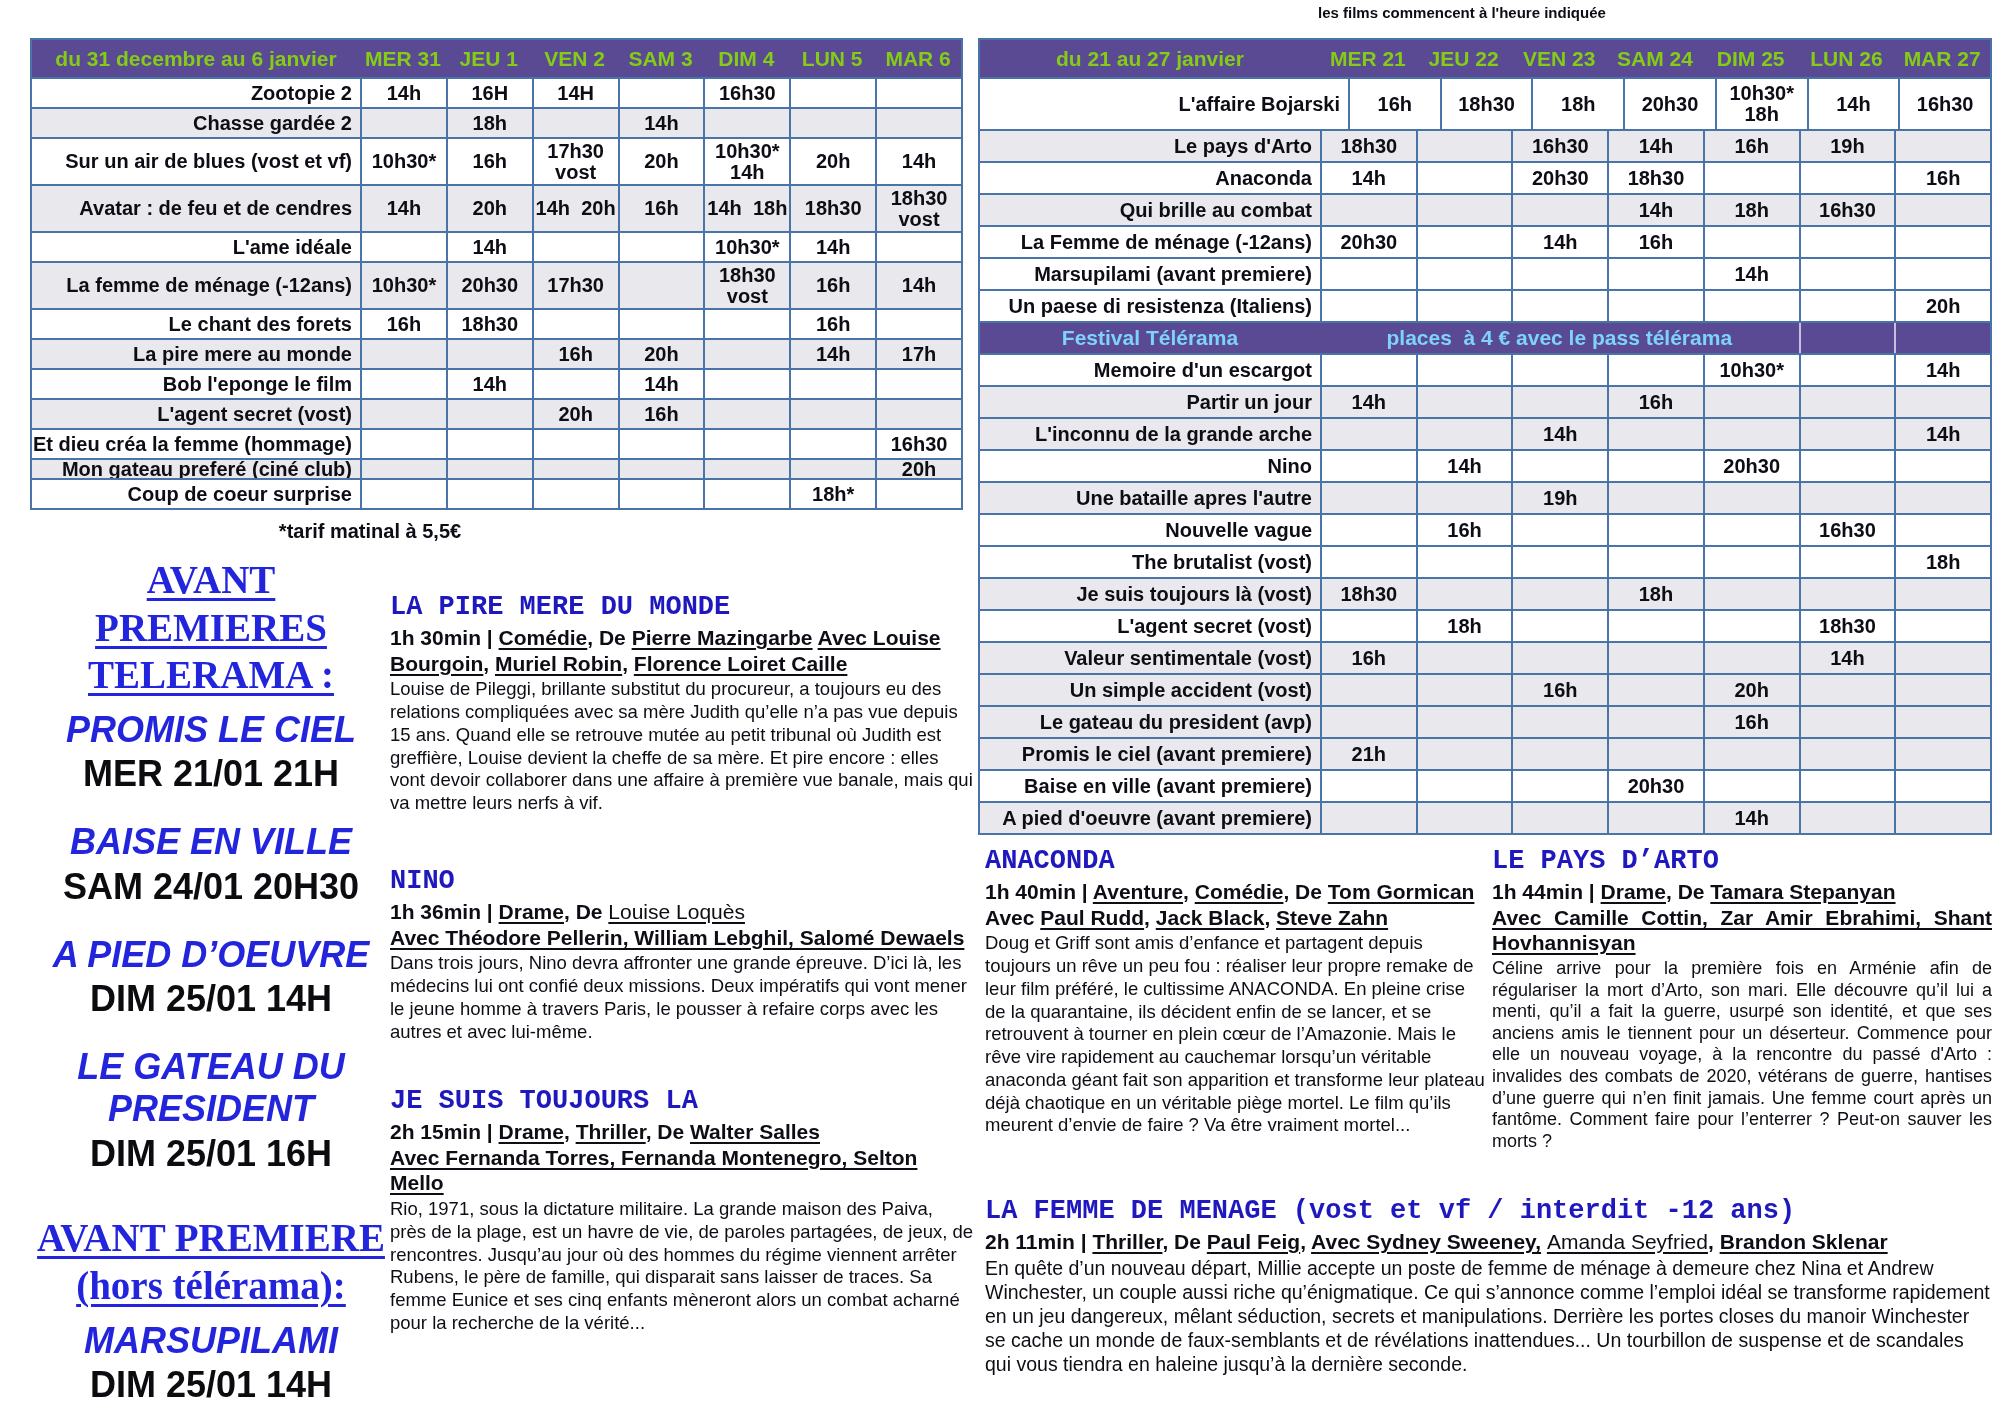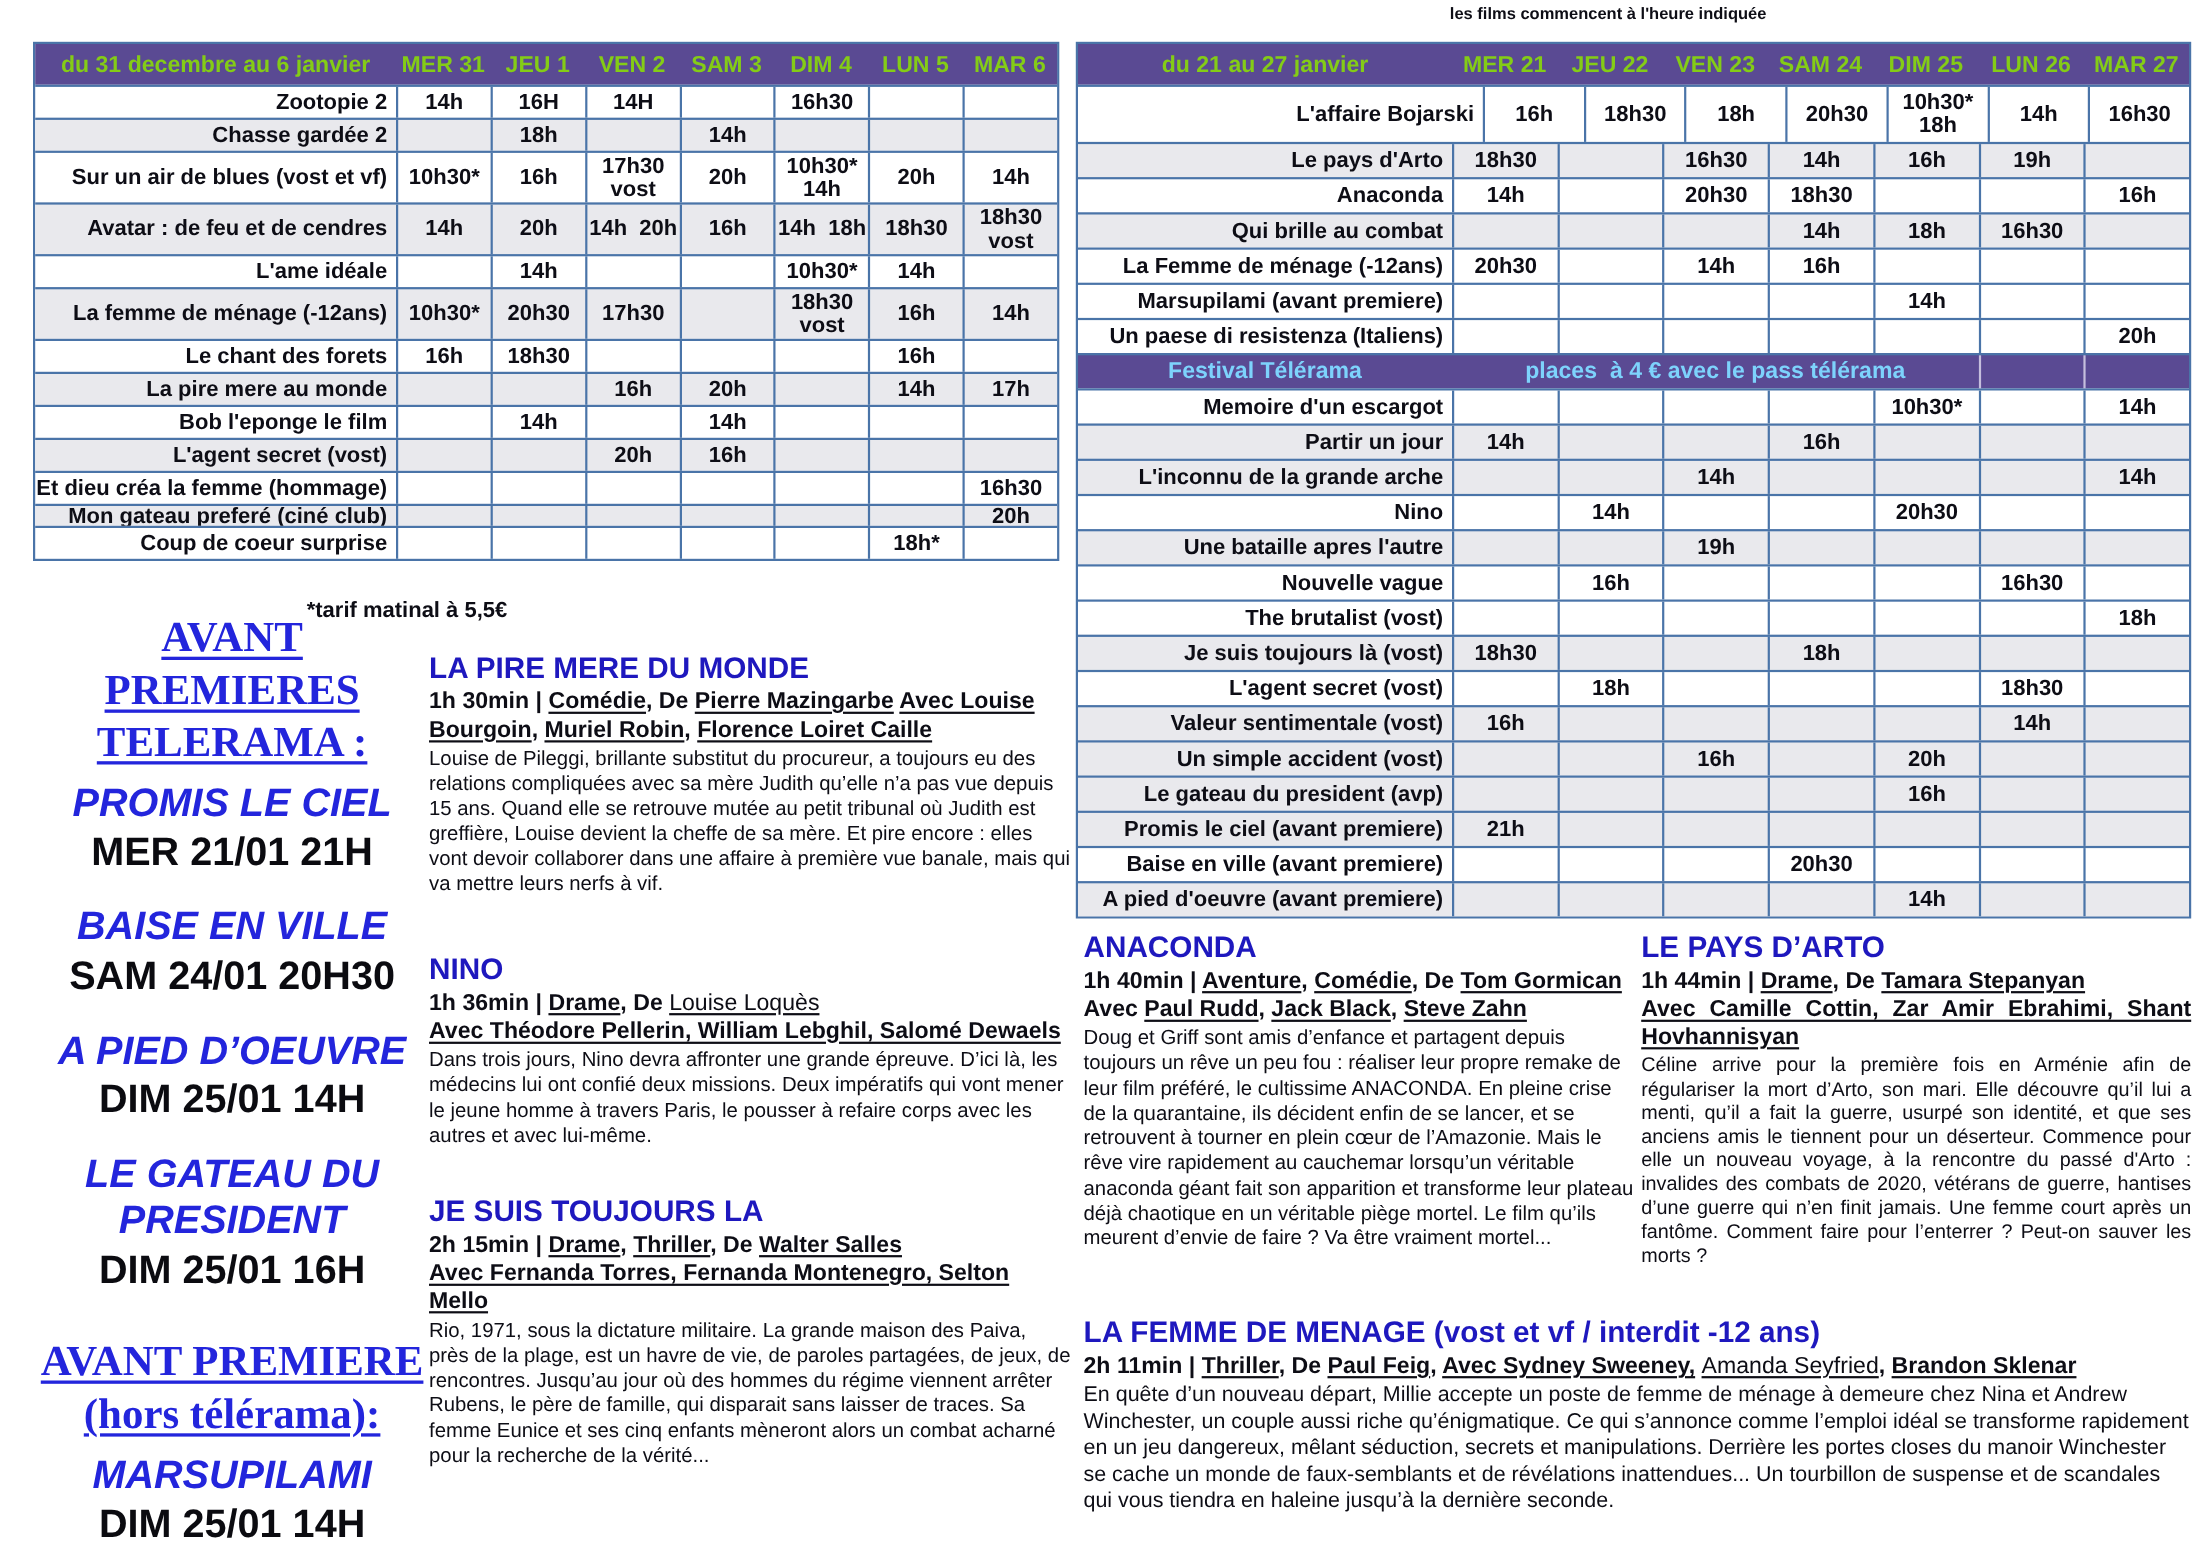"*tarif matinal à 5,5€" .footnote { margin-top: 24px -> none }
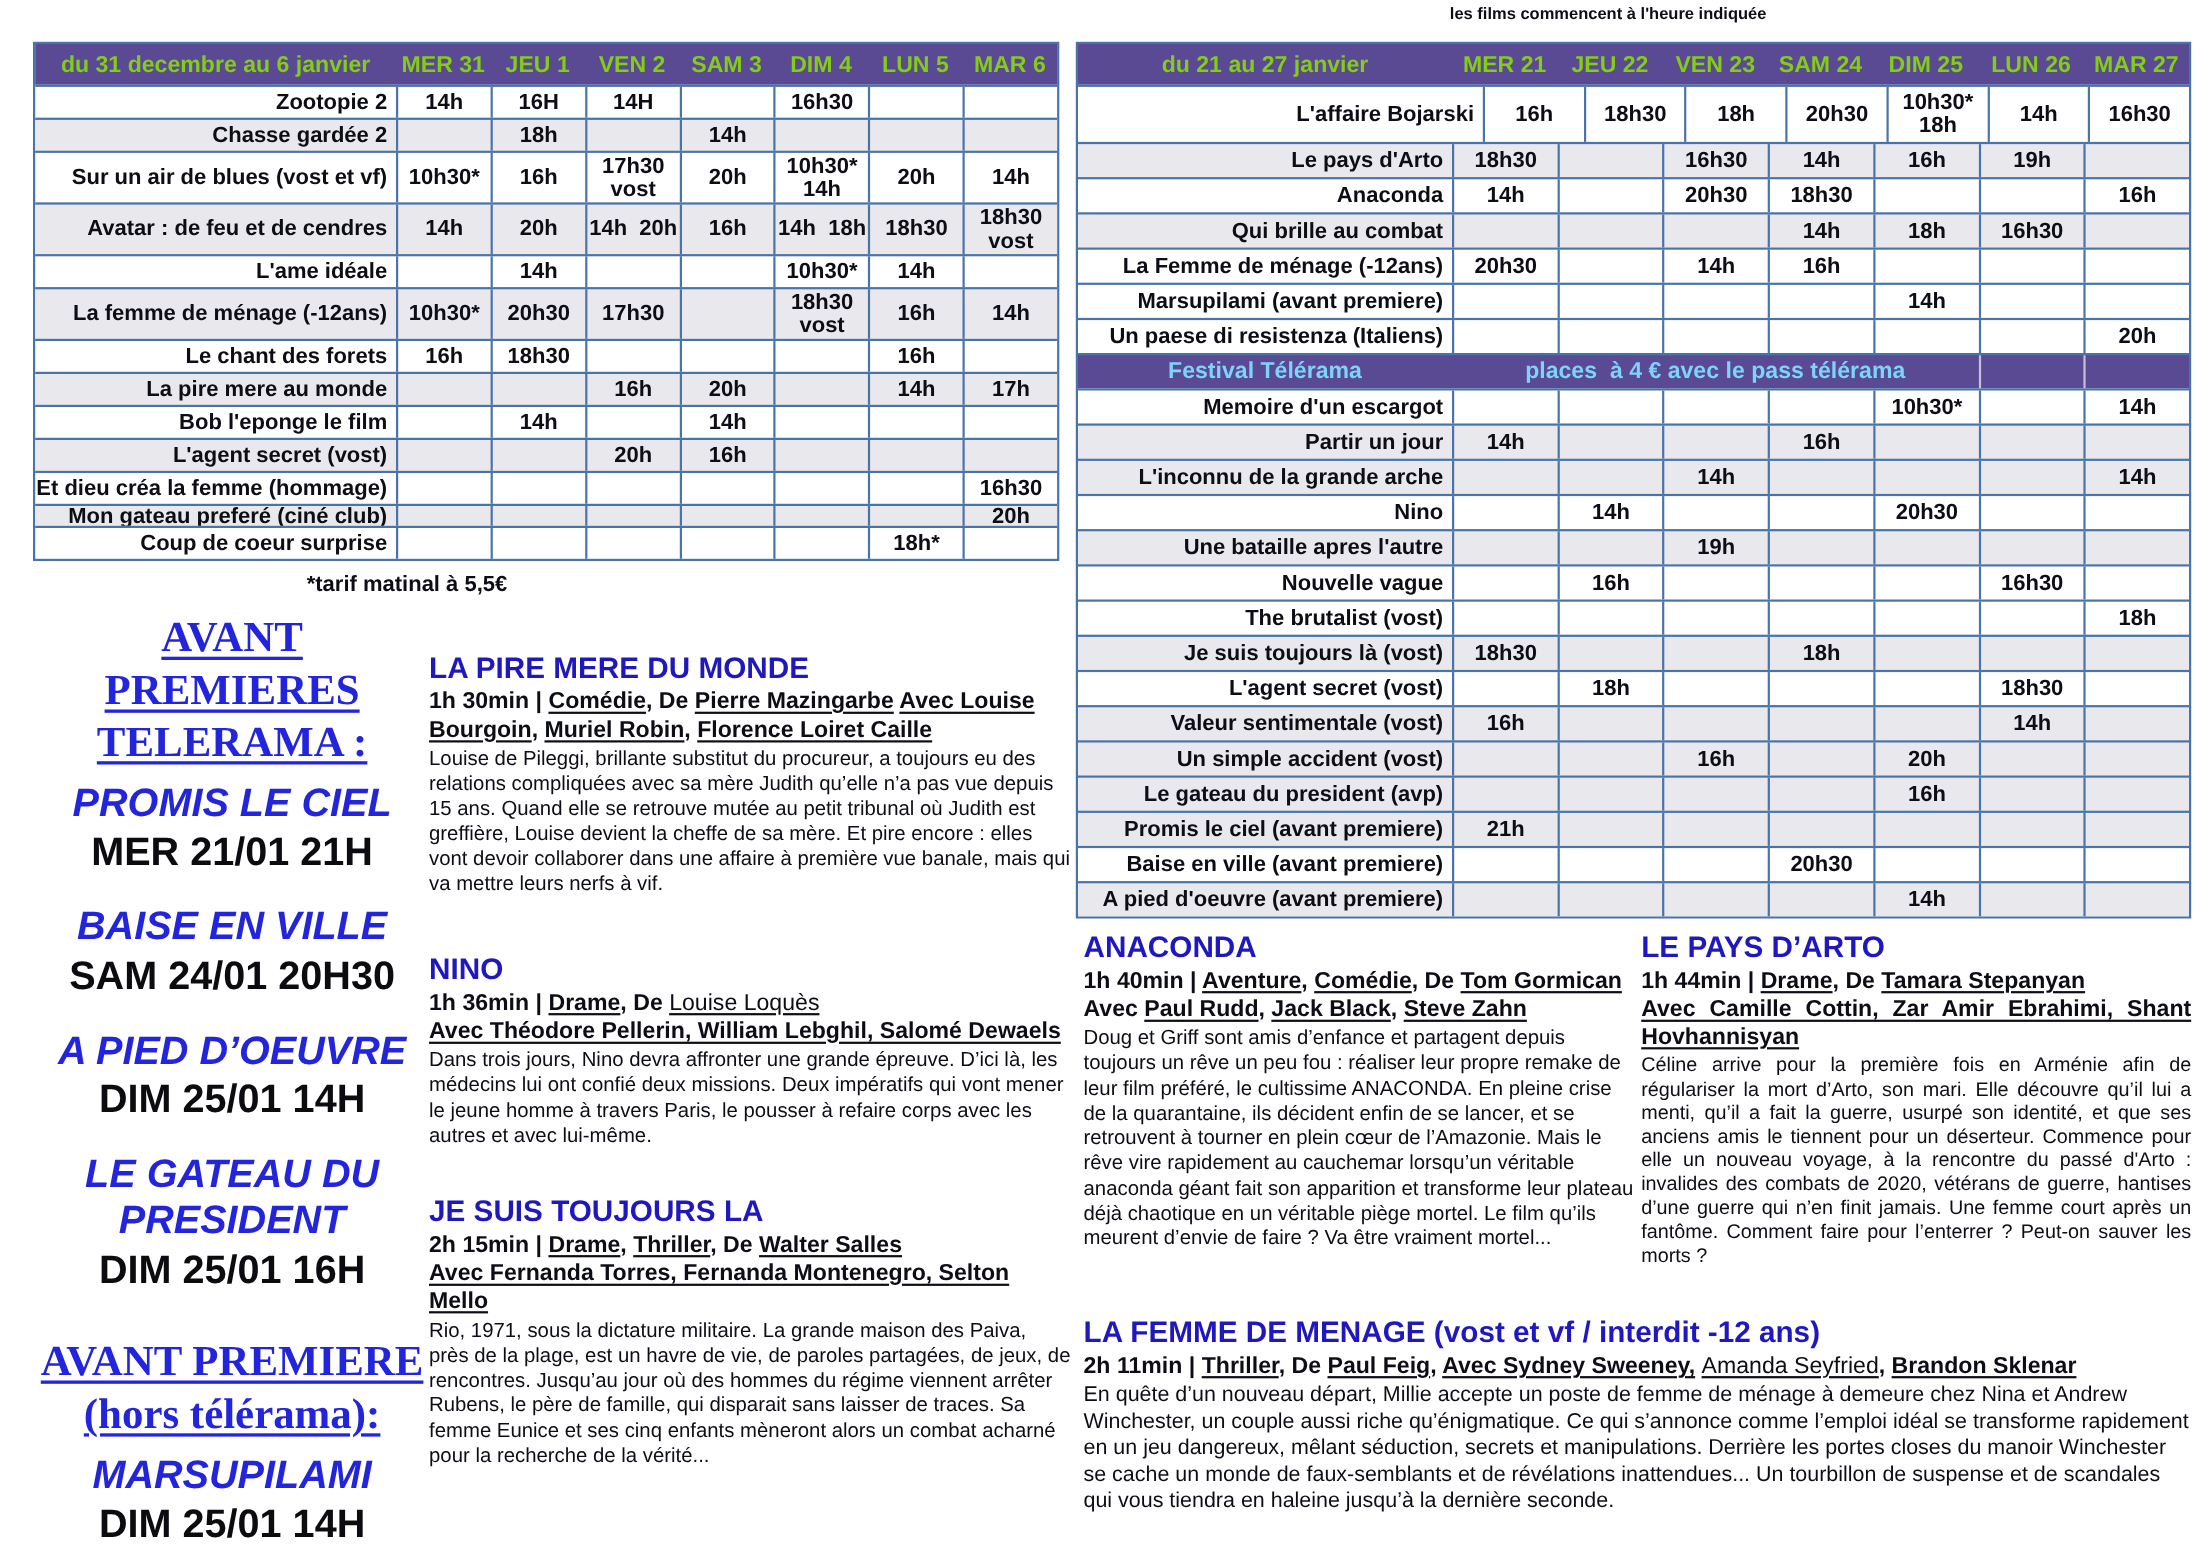"LA PIRE MERE DU MONDE" .film-title { font-family: none -> Liberation Mono, monospace }
